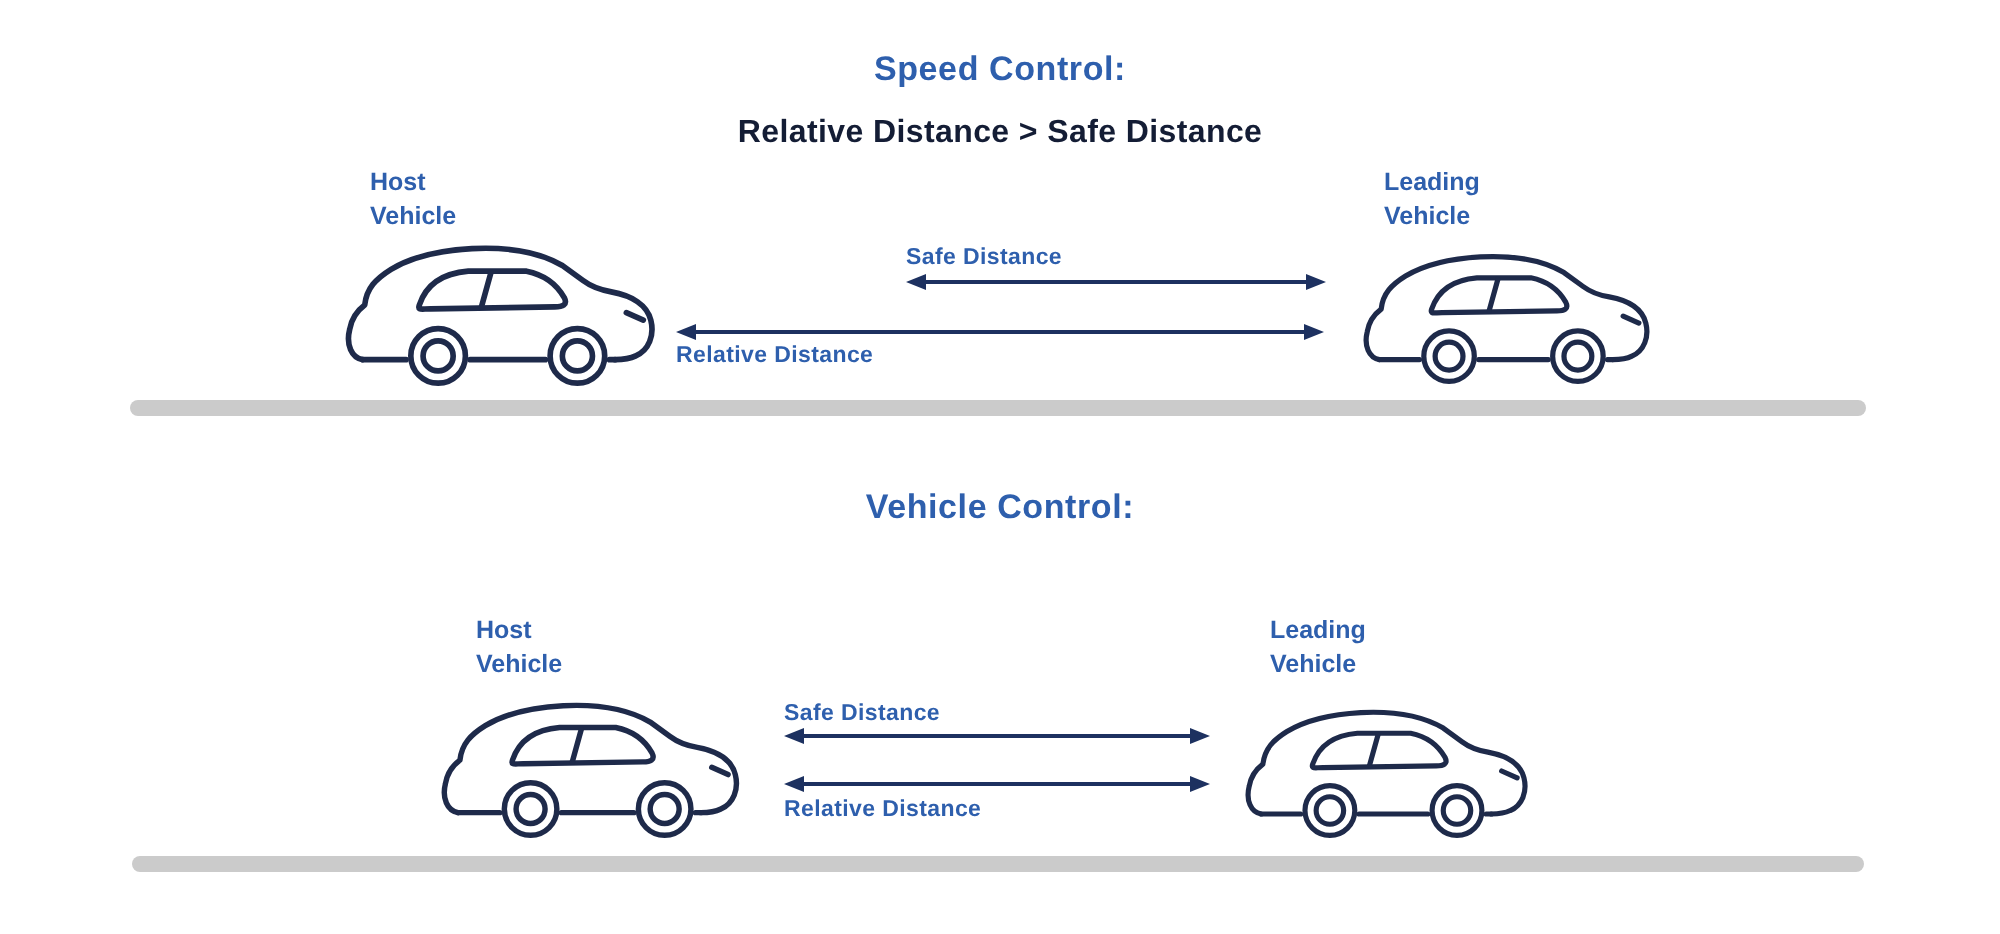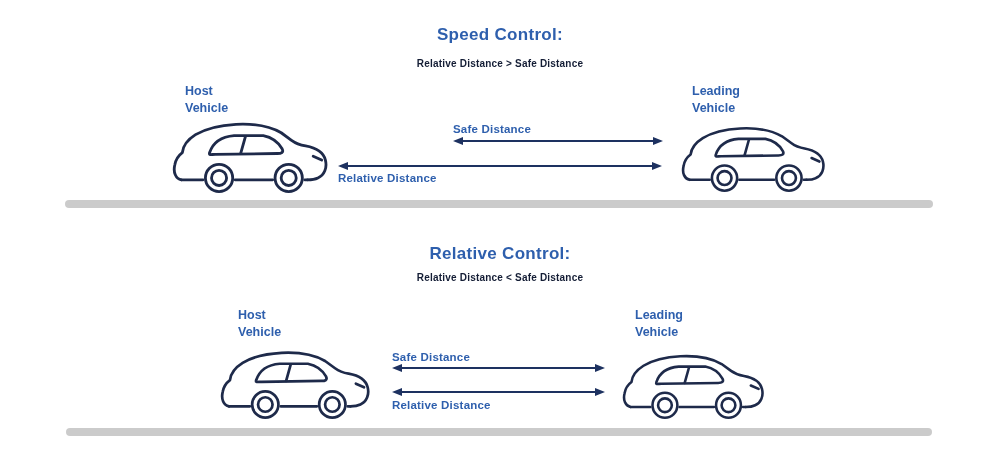"Relative Distance > Safe Distance" .section-subtitle { font-size: 10px -> 16px }
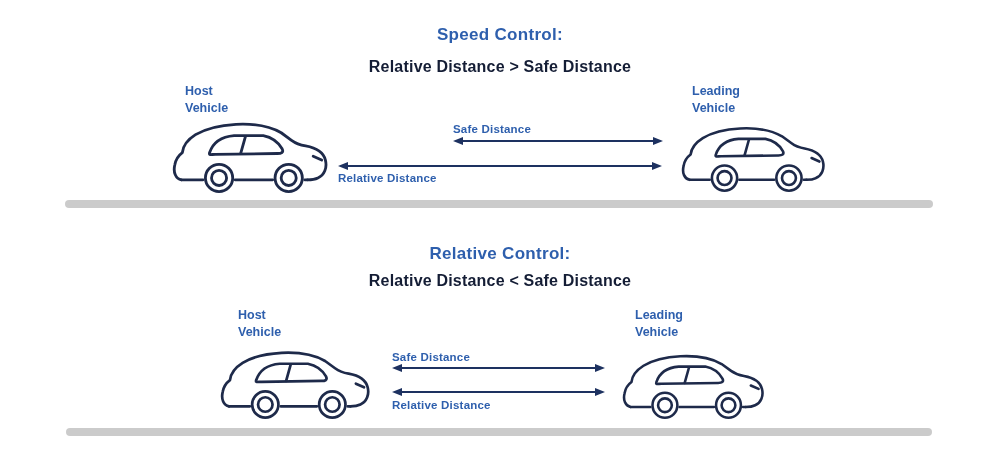"Relative Control:" div.abs { text: Relative -> Vehicle }
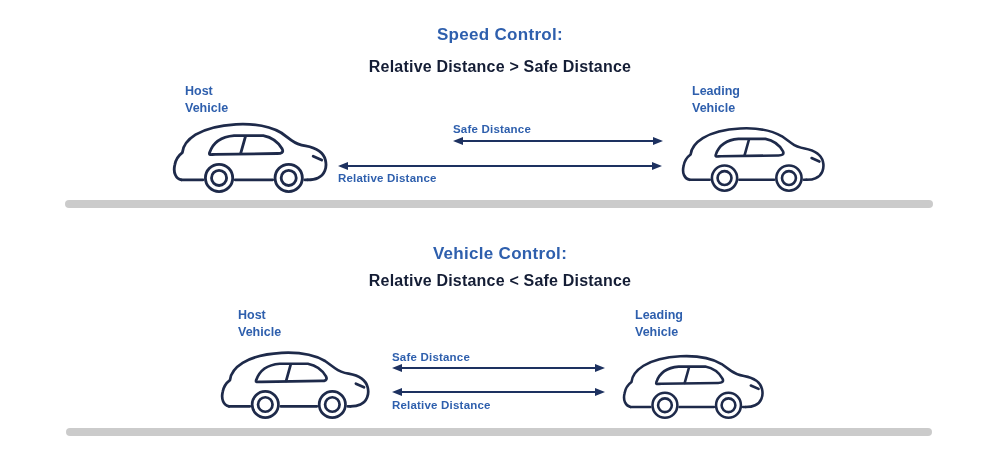"Relative Distance < Safe Distance" div.abs { html: <div>Relative Distance &lt; Safe Distance</div> -> none }
